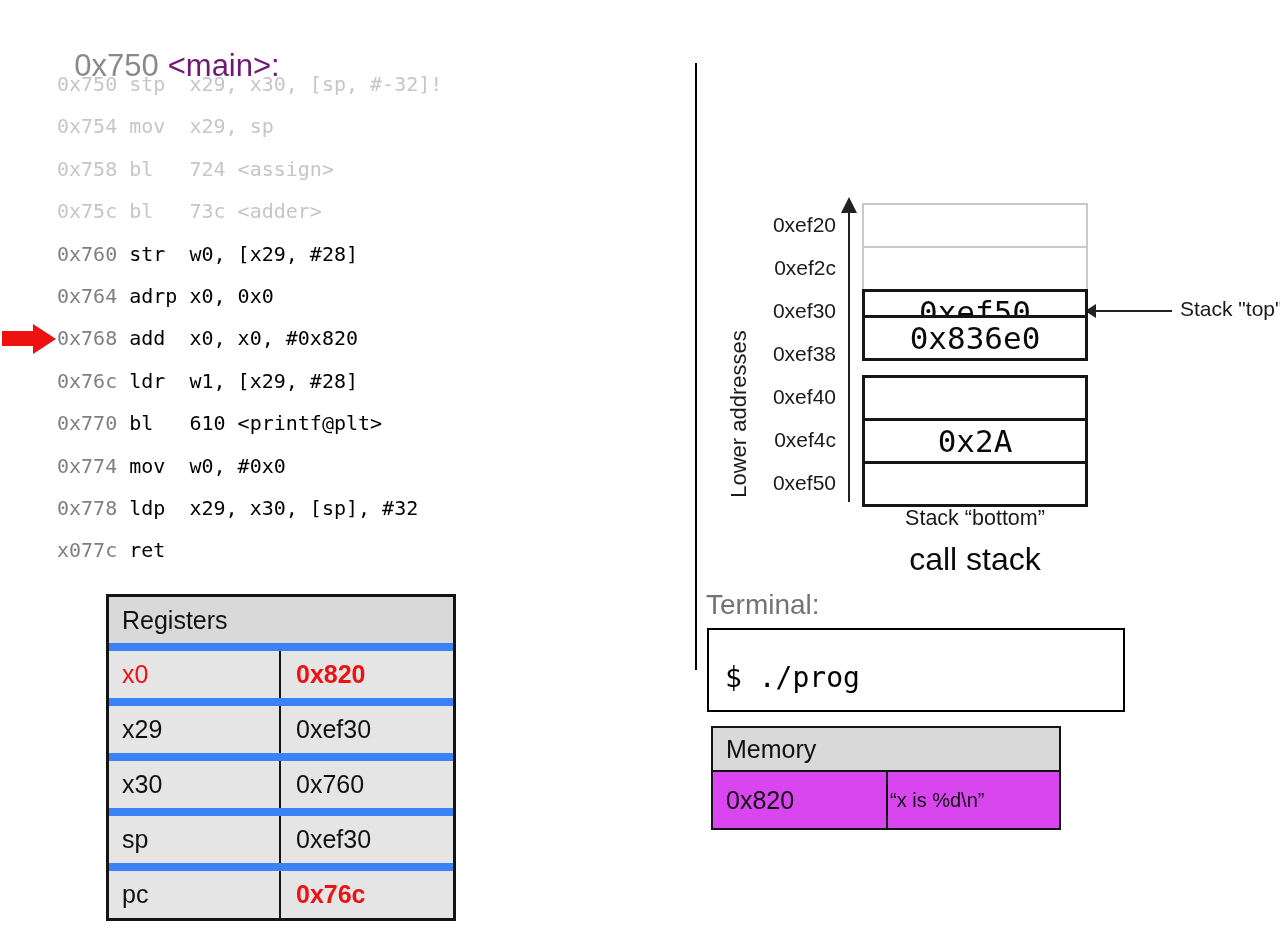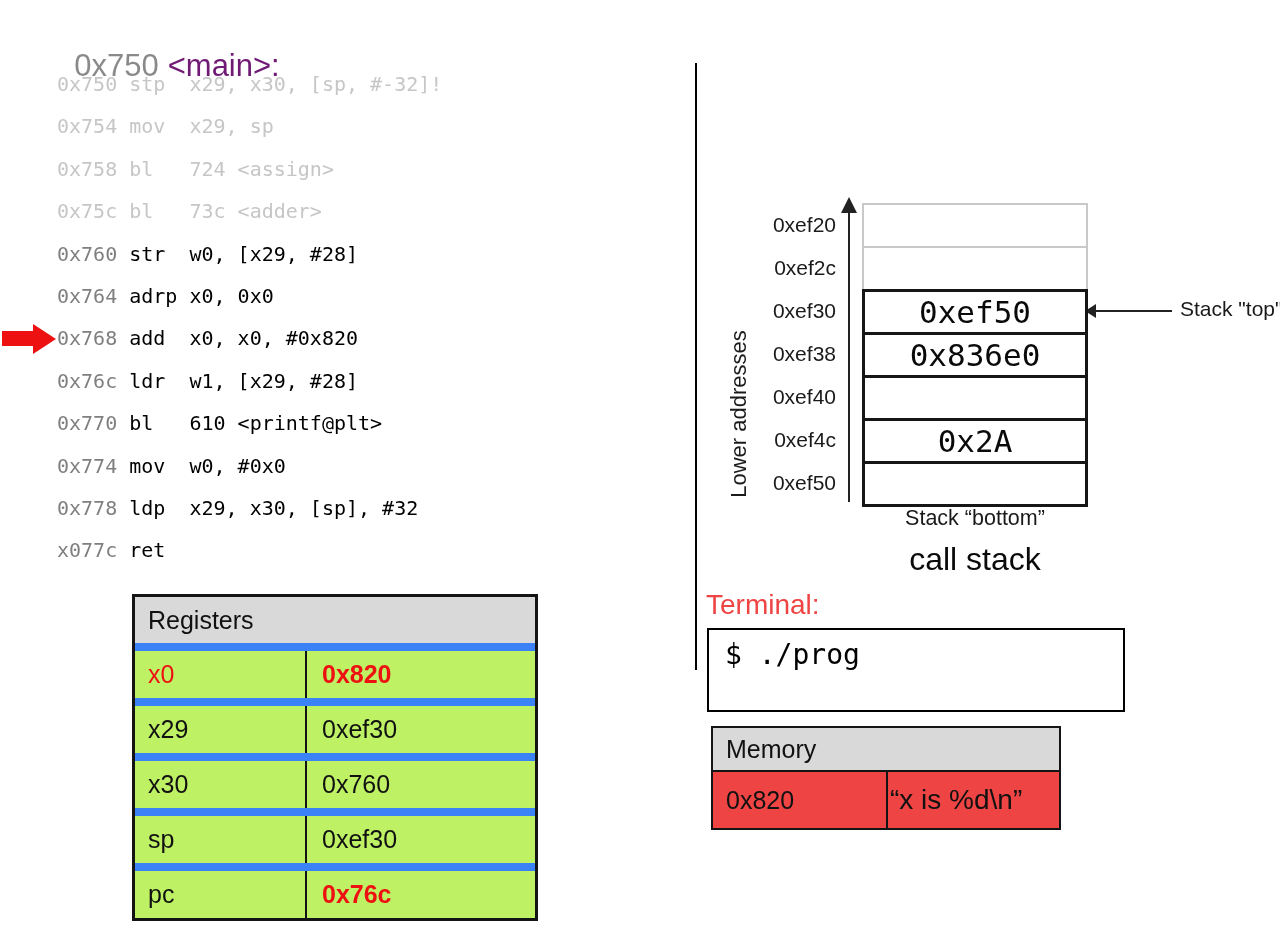"0x836e0" div.cell { top: 129px -> 112px }
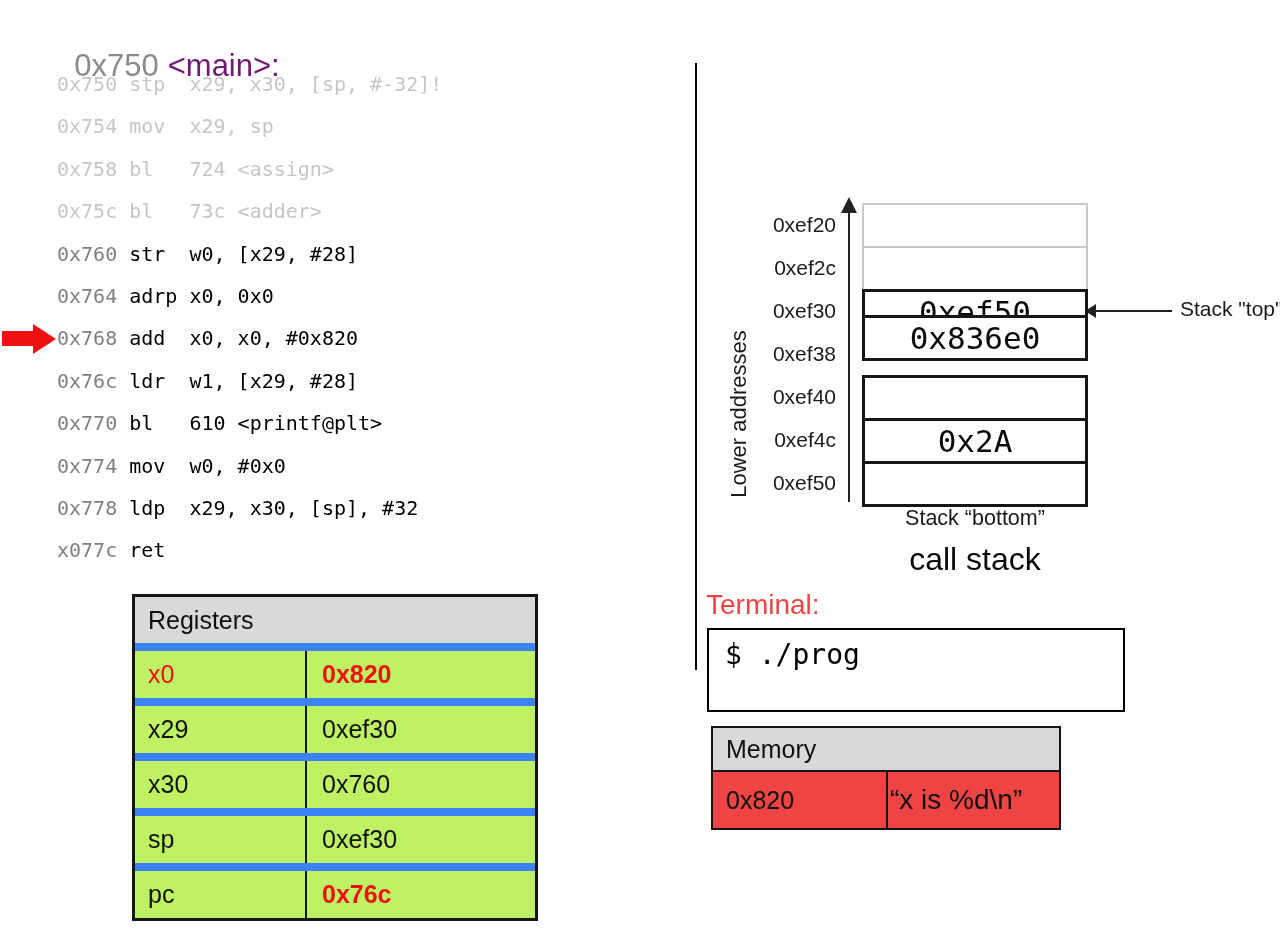"Registers" #registers { background: #bef264 -> #e5e5e5; left: 132px -> 106px; width: 406px -> 350px }
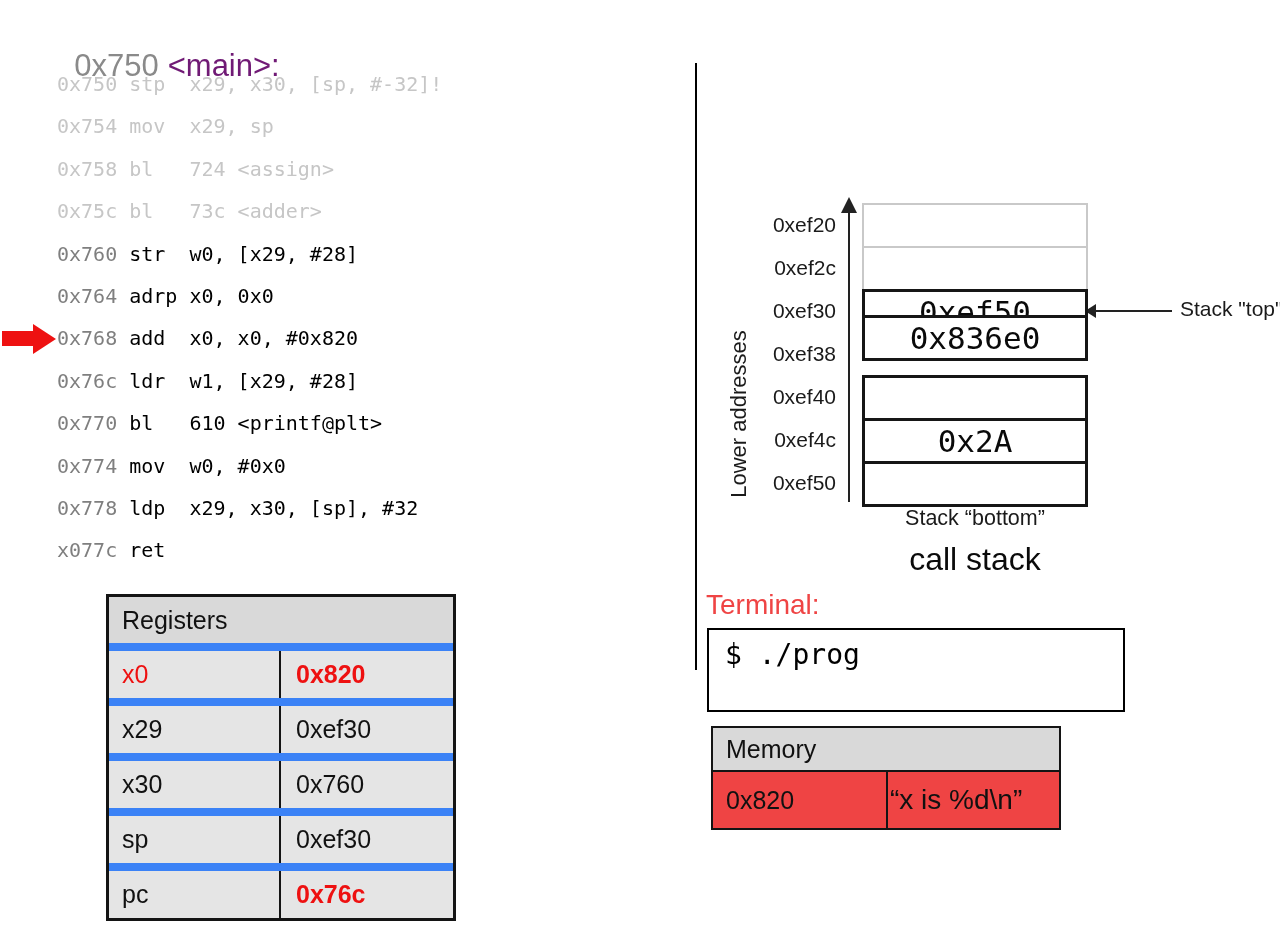"Terminal:" .terminal-label { color: #ef4444 -> #737373 }
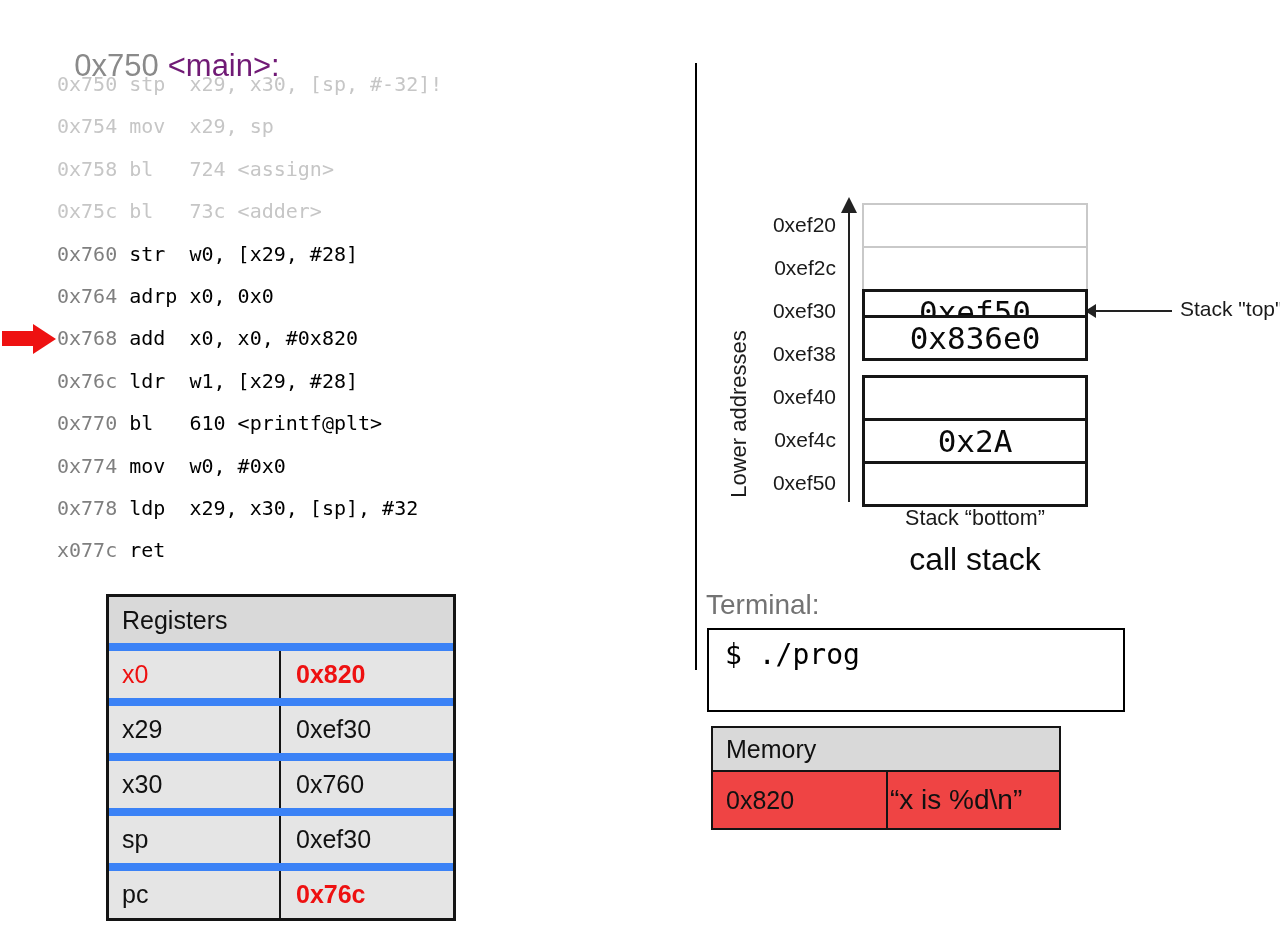"$ ./prog" .terminal-text { margin-top: none -> 23px }
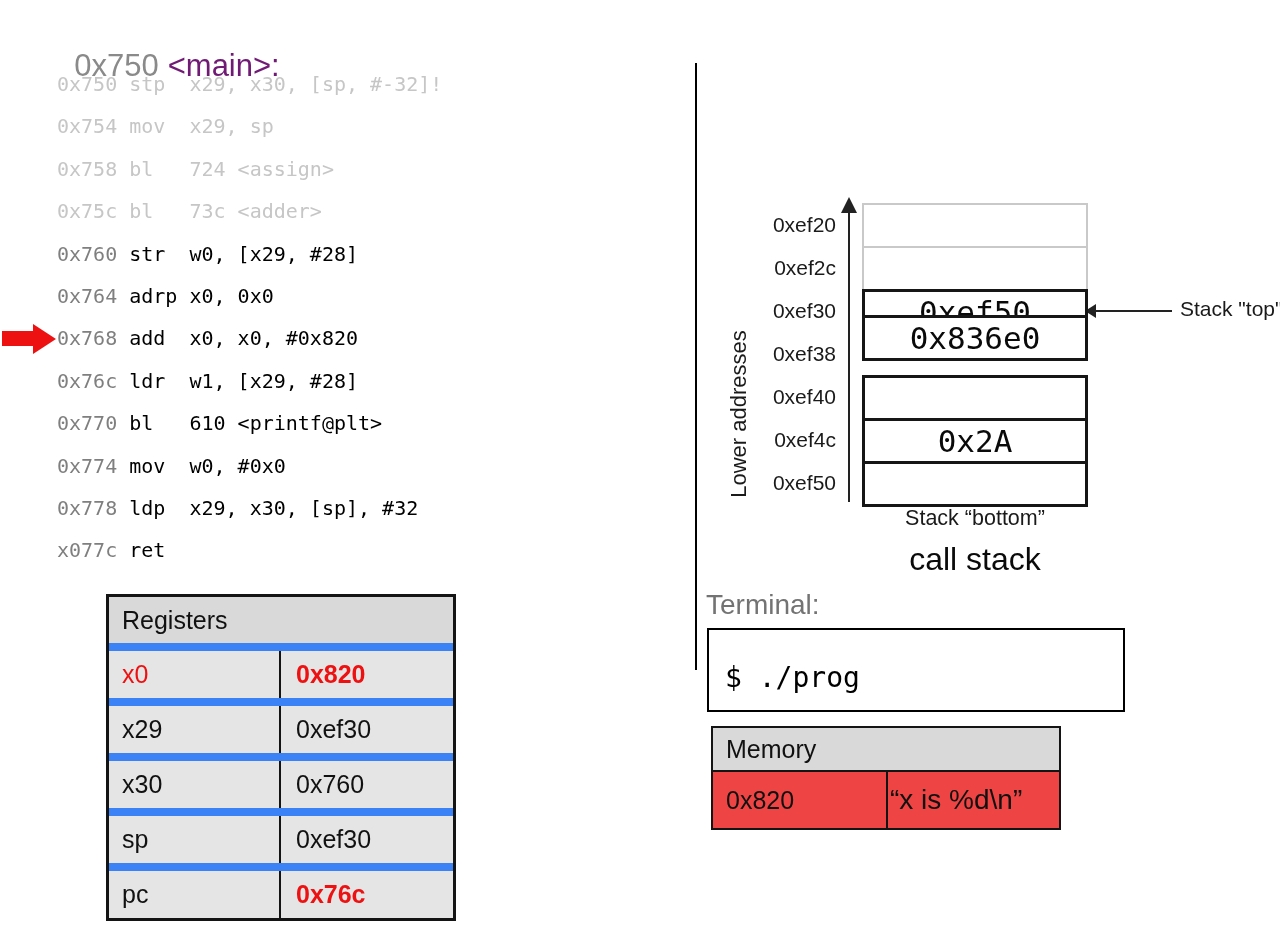"Memory" #memory { background: #ef4444 -> #d946ef }
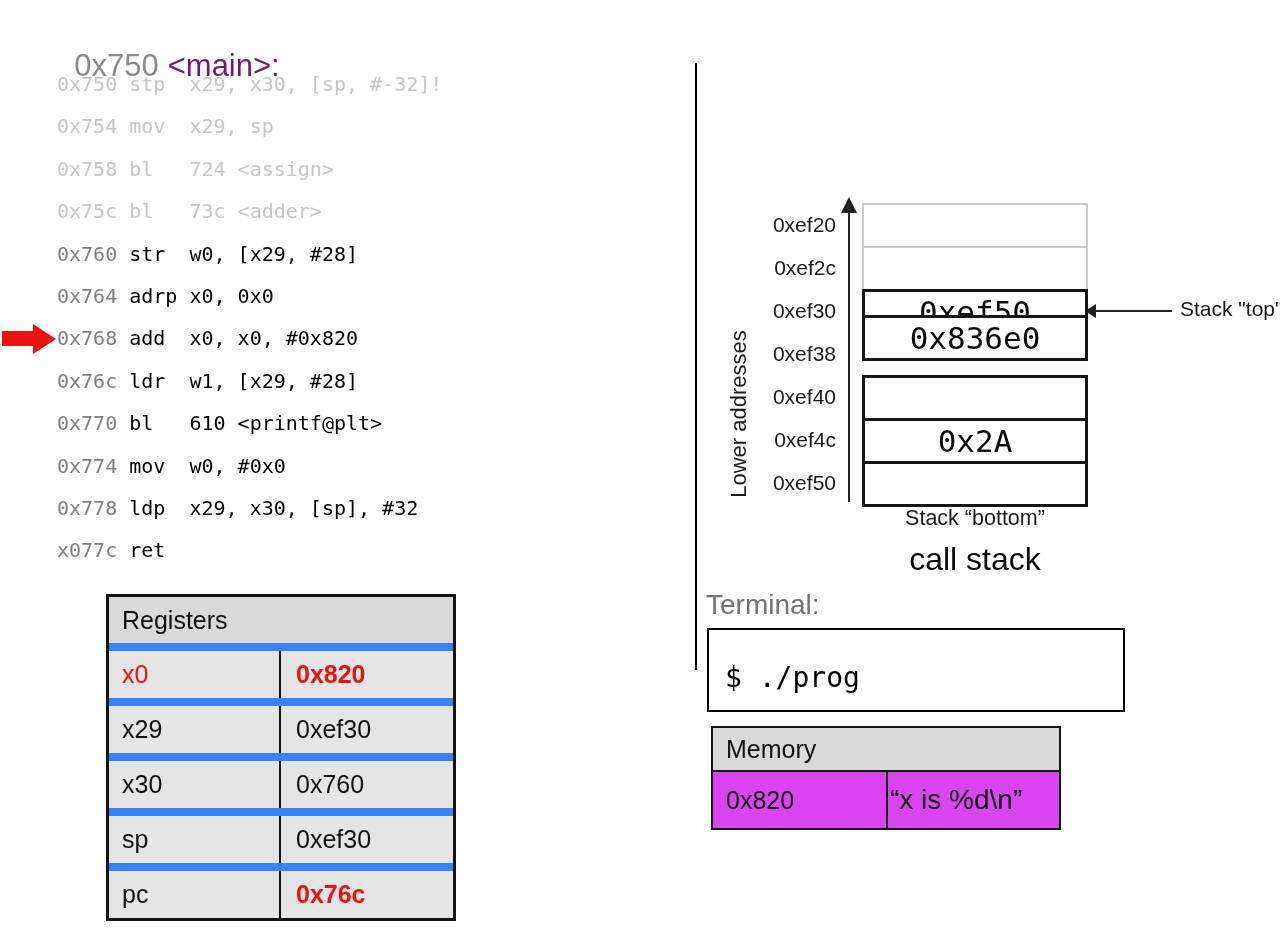"“x is %d\n”" #memory .mrow .mc2 { font-size: 28px -> 20px }
